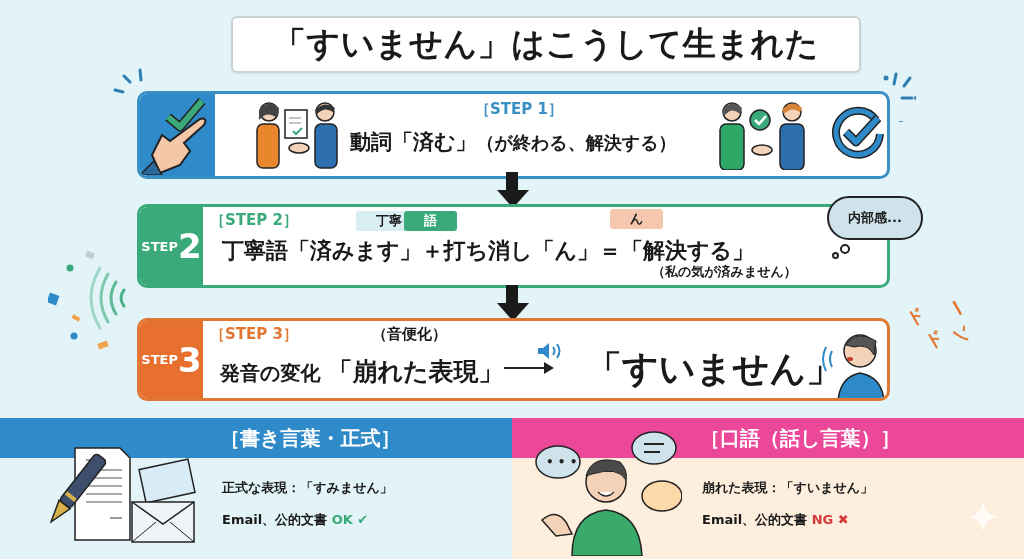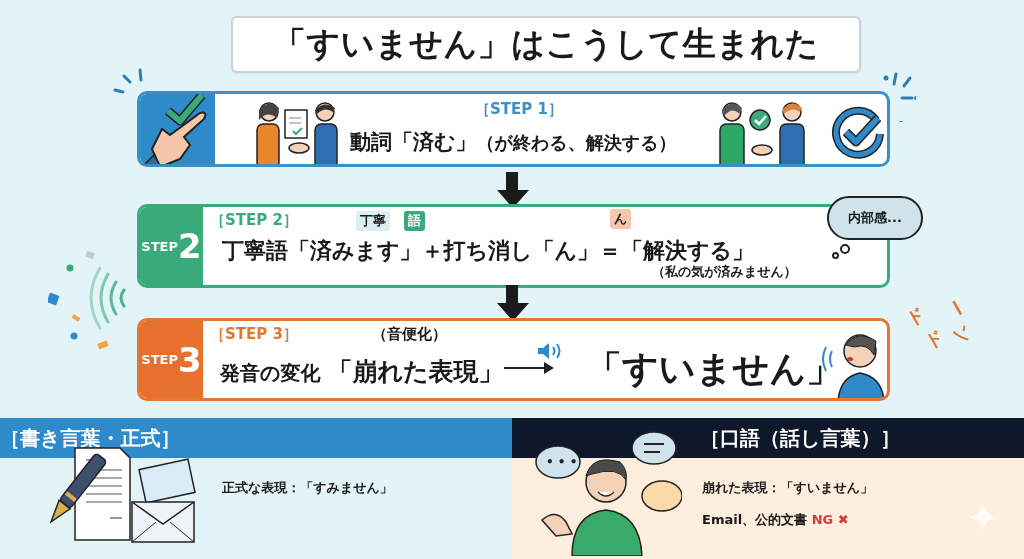"［STEP 1］" .step1 { height: 76px -> 88px }
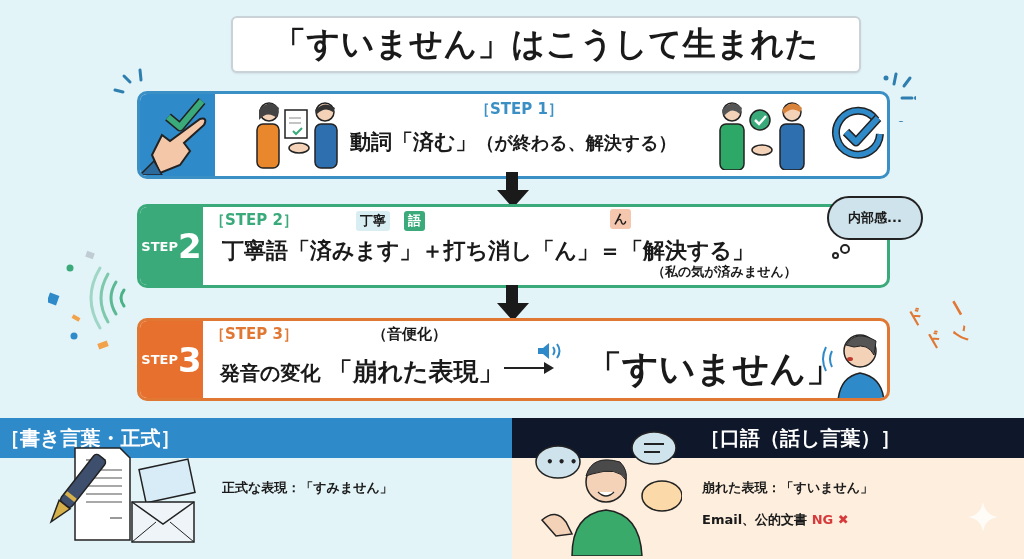"丁寧" .chip { padding: 1px 4px -> 1px 20px }
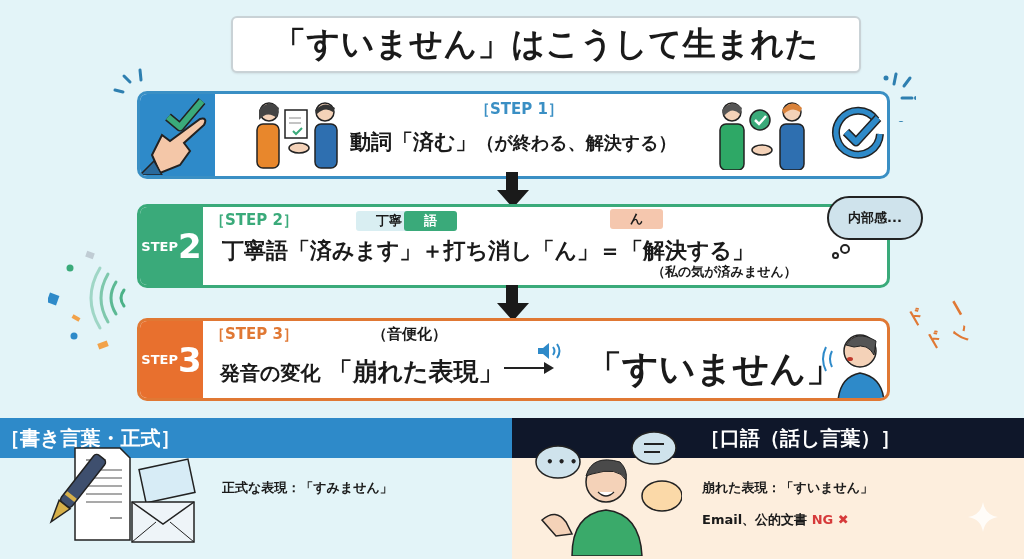"［書き言葉・正式］" .panel-left .panel-head { padding-left: none -> 220px }
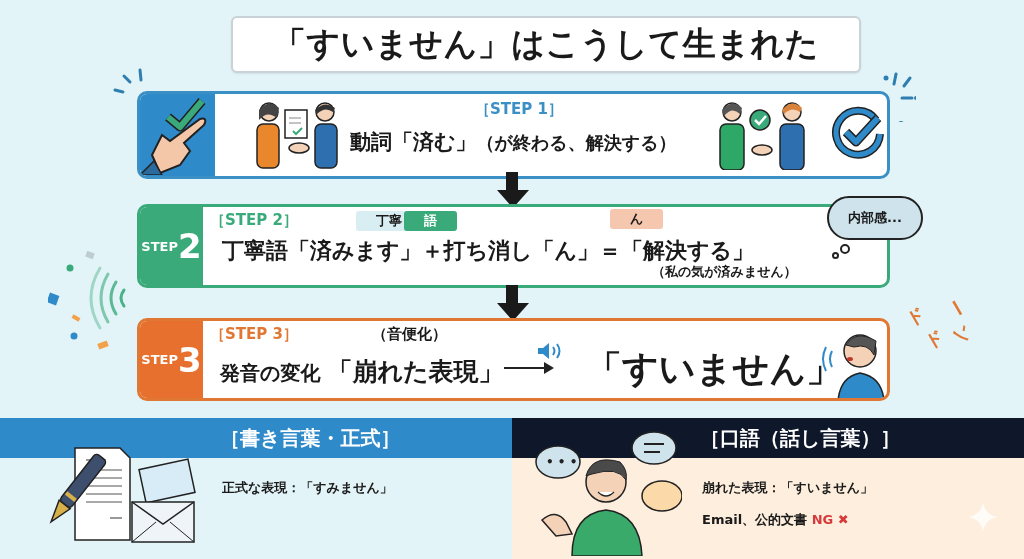"［口語（話し言葉）］" .panel-right .panel-head { background: #0f172a -> #ec4899 }
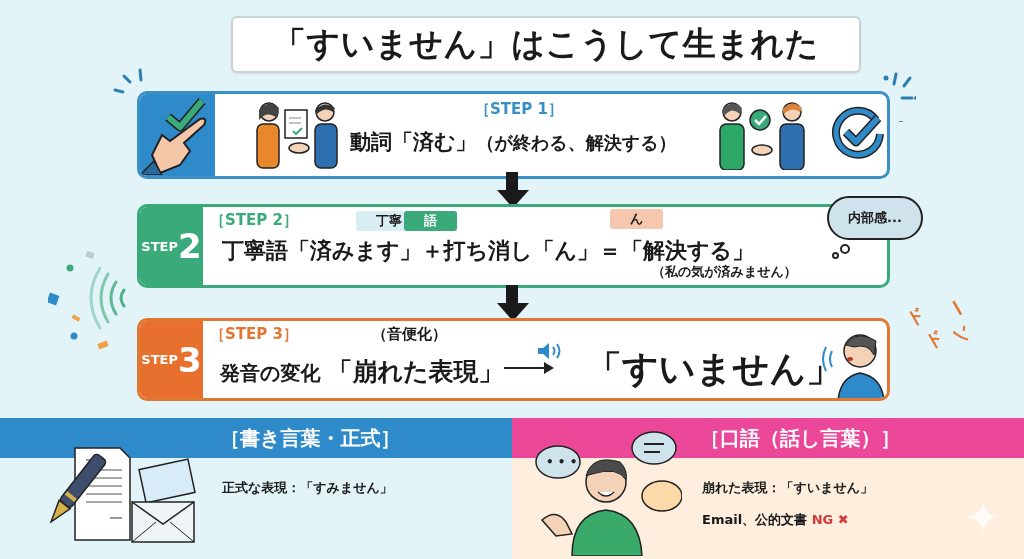"Email、公的文書 OK ✔" div.panel-line { html: none -> <div> <span>Email、公的文書</span> <span>OK</span> <span>✔</span> </div> }
